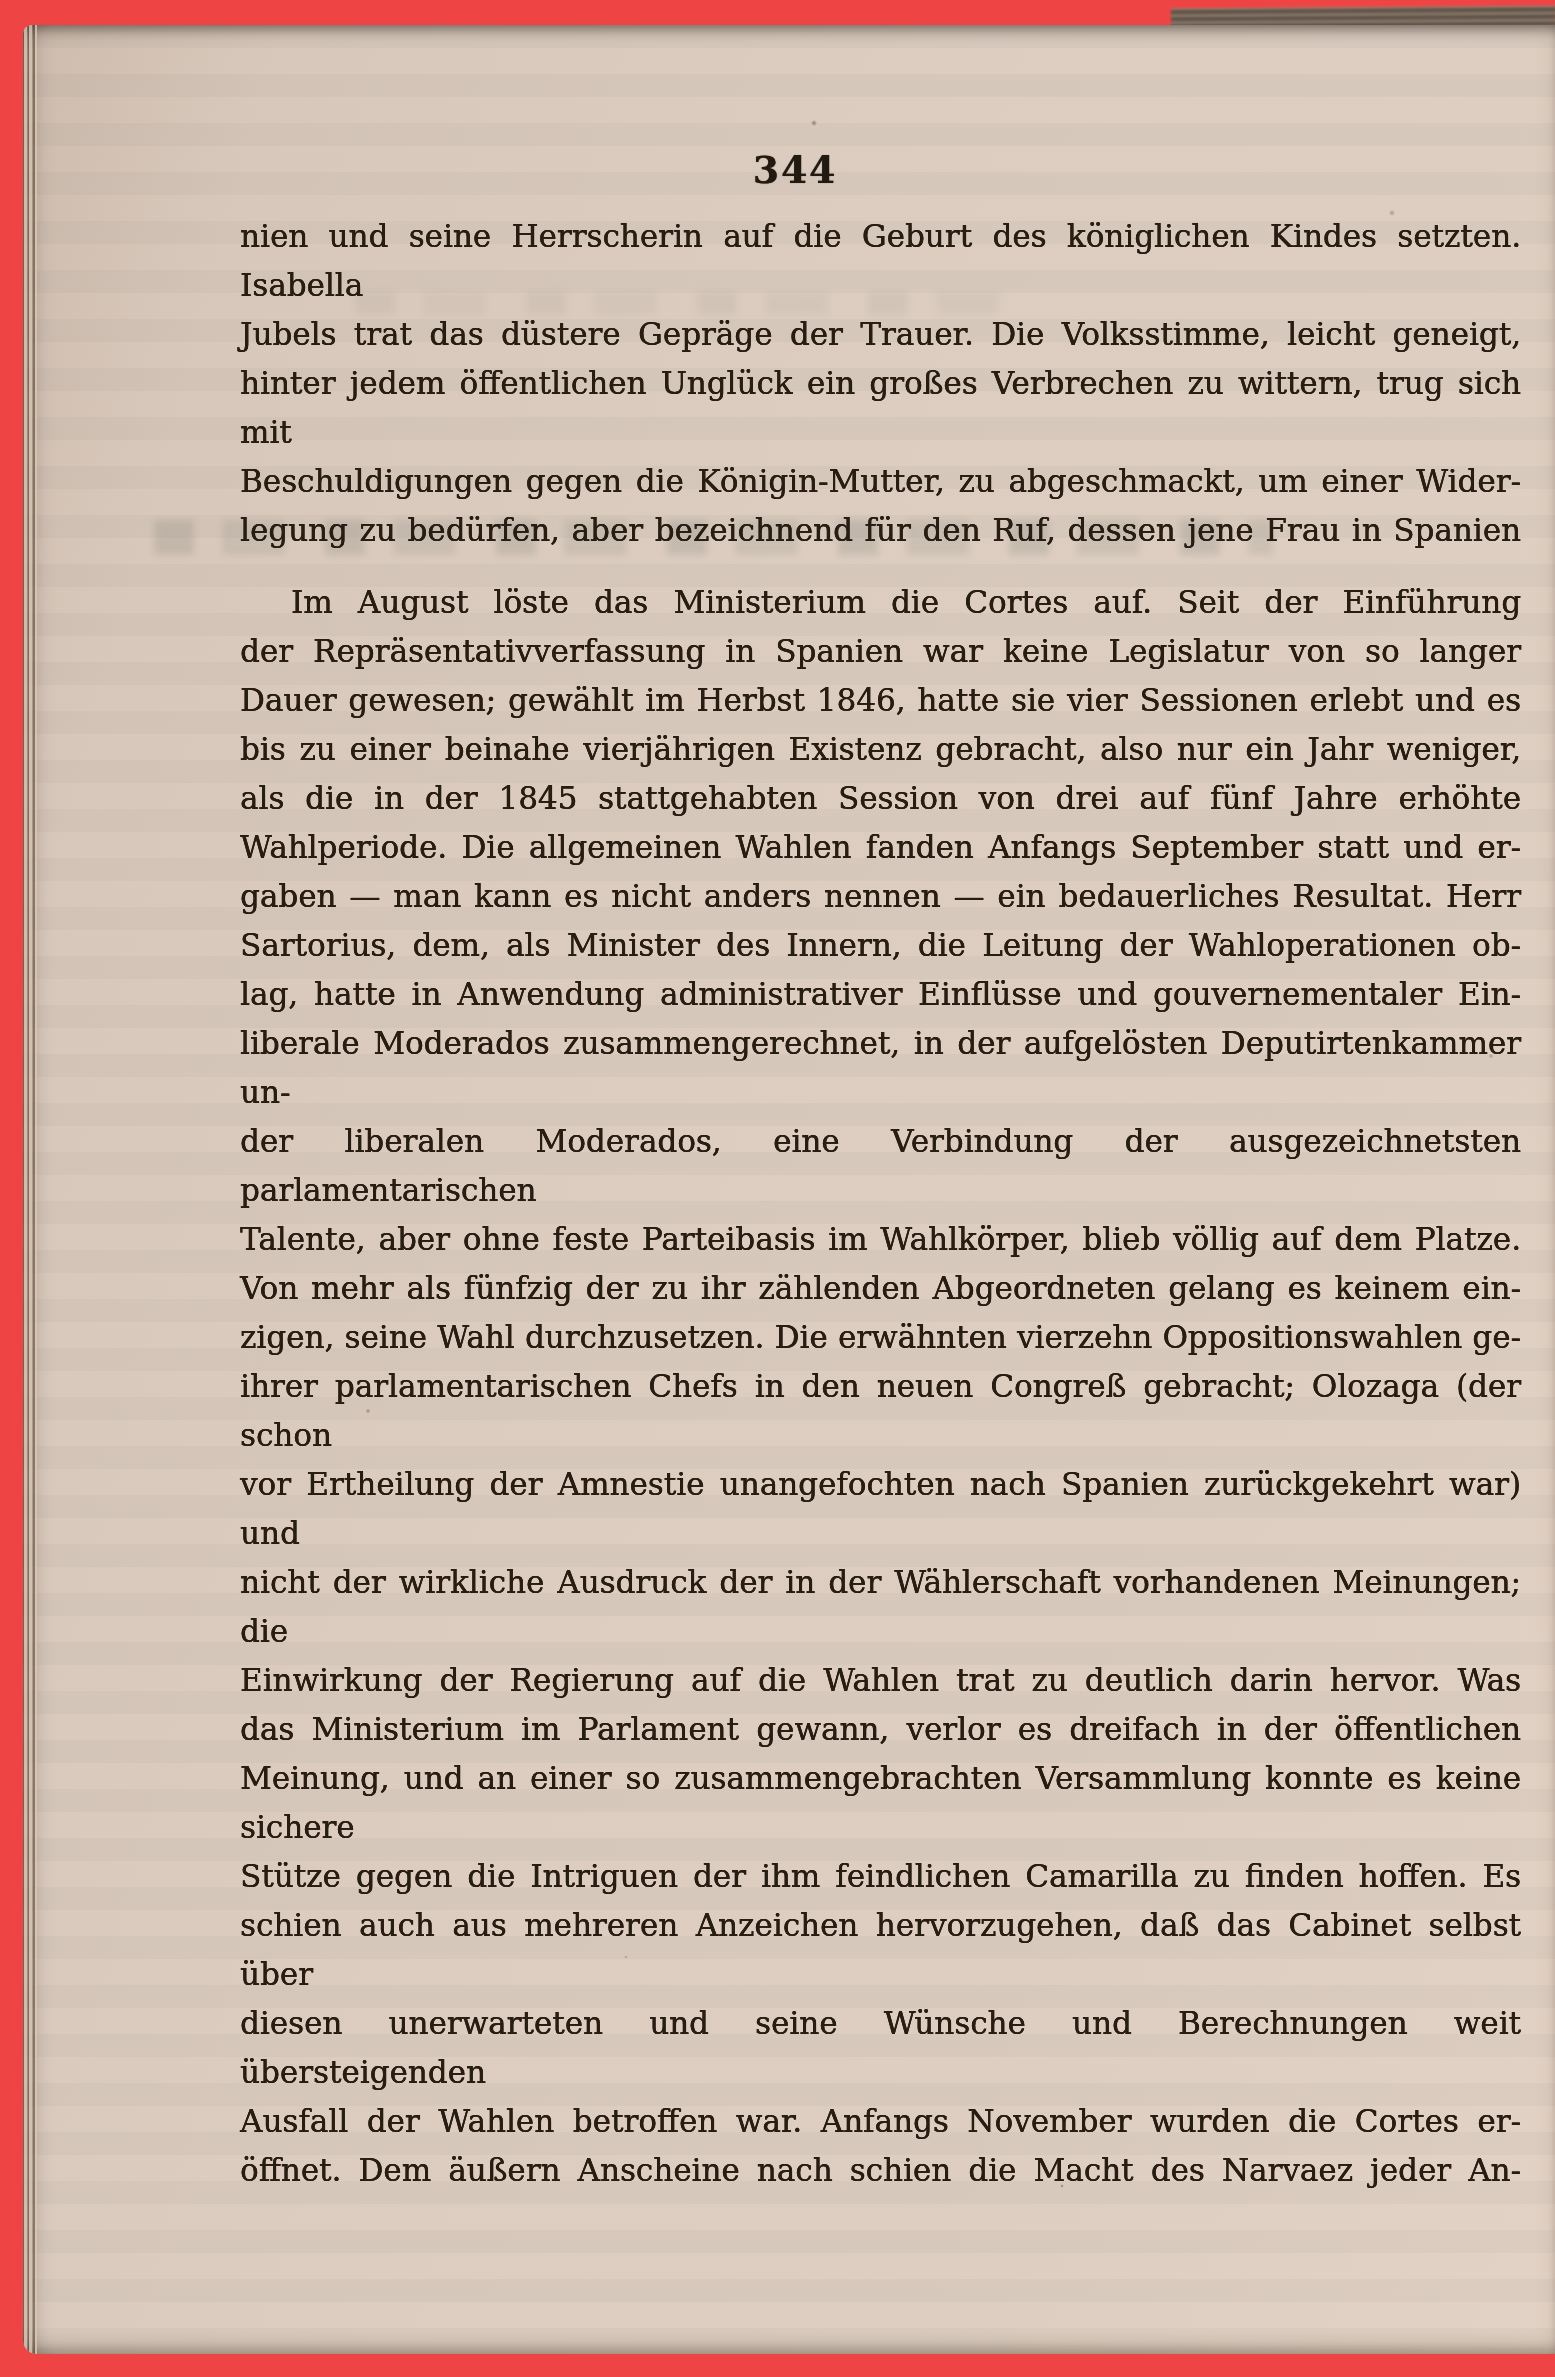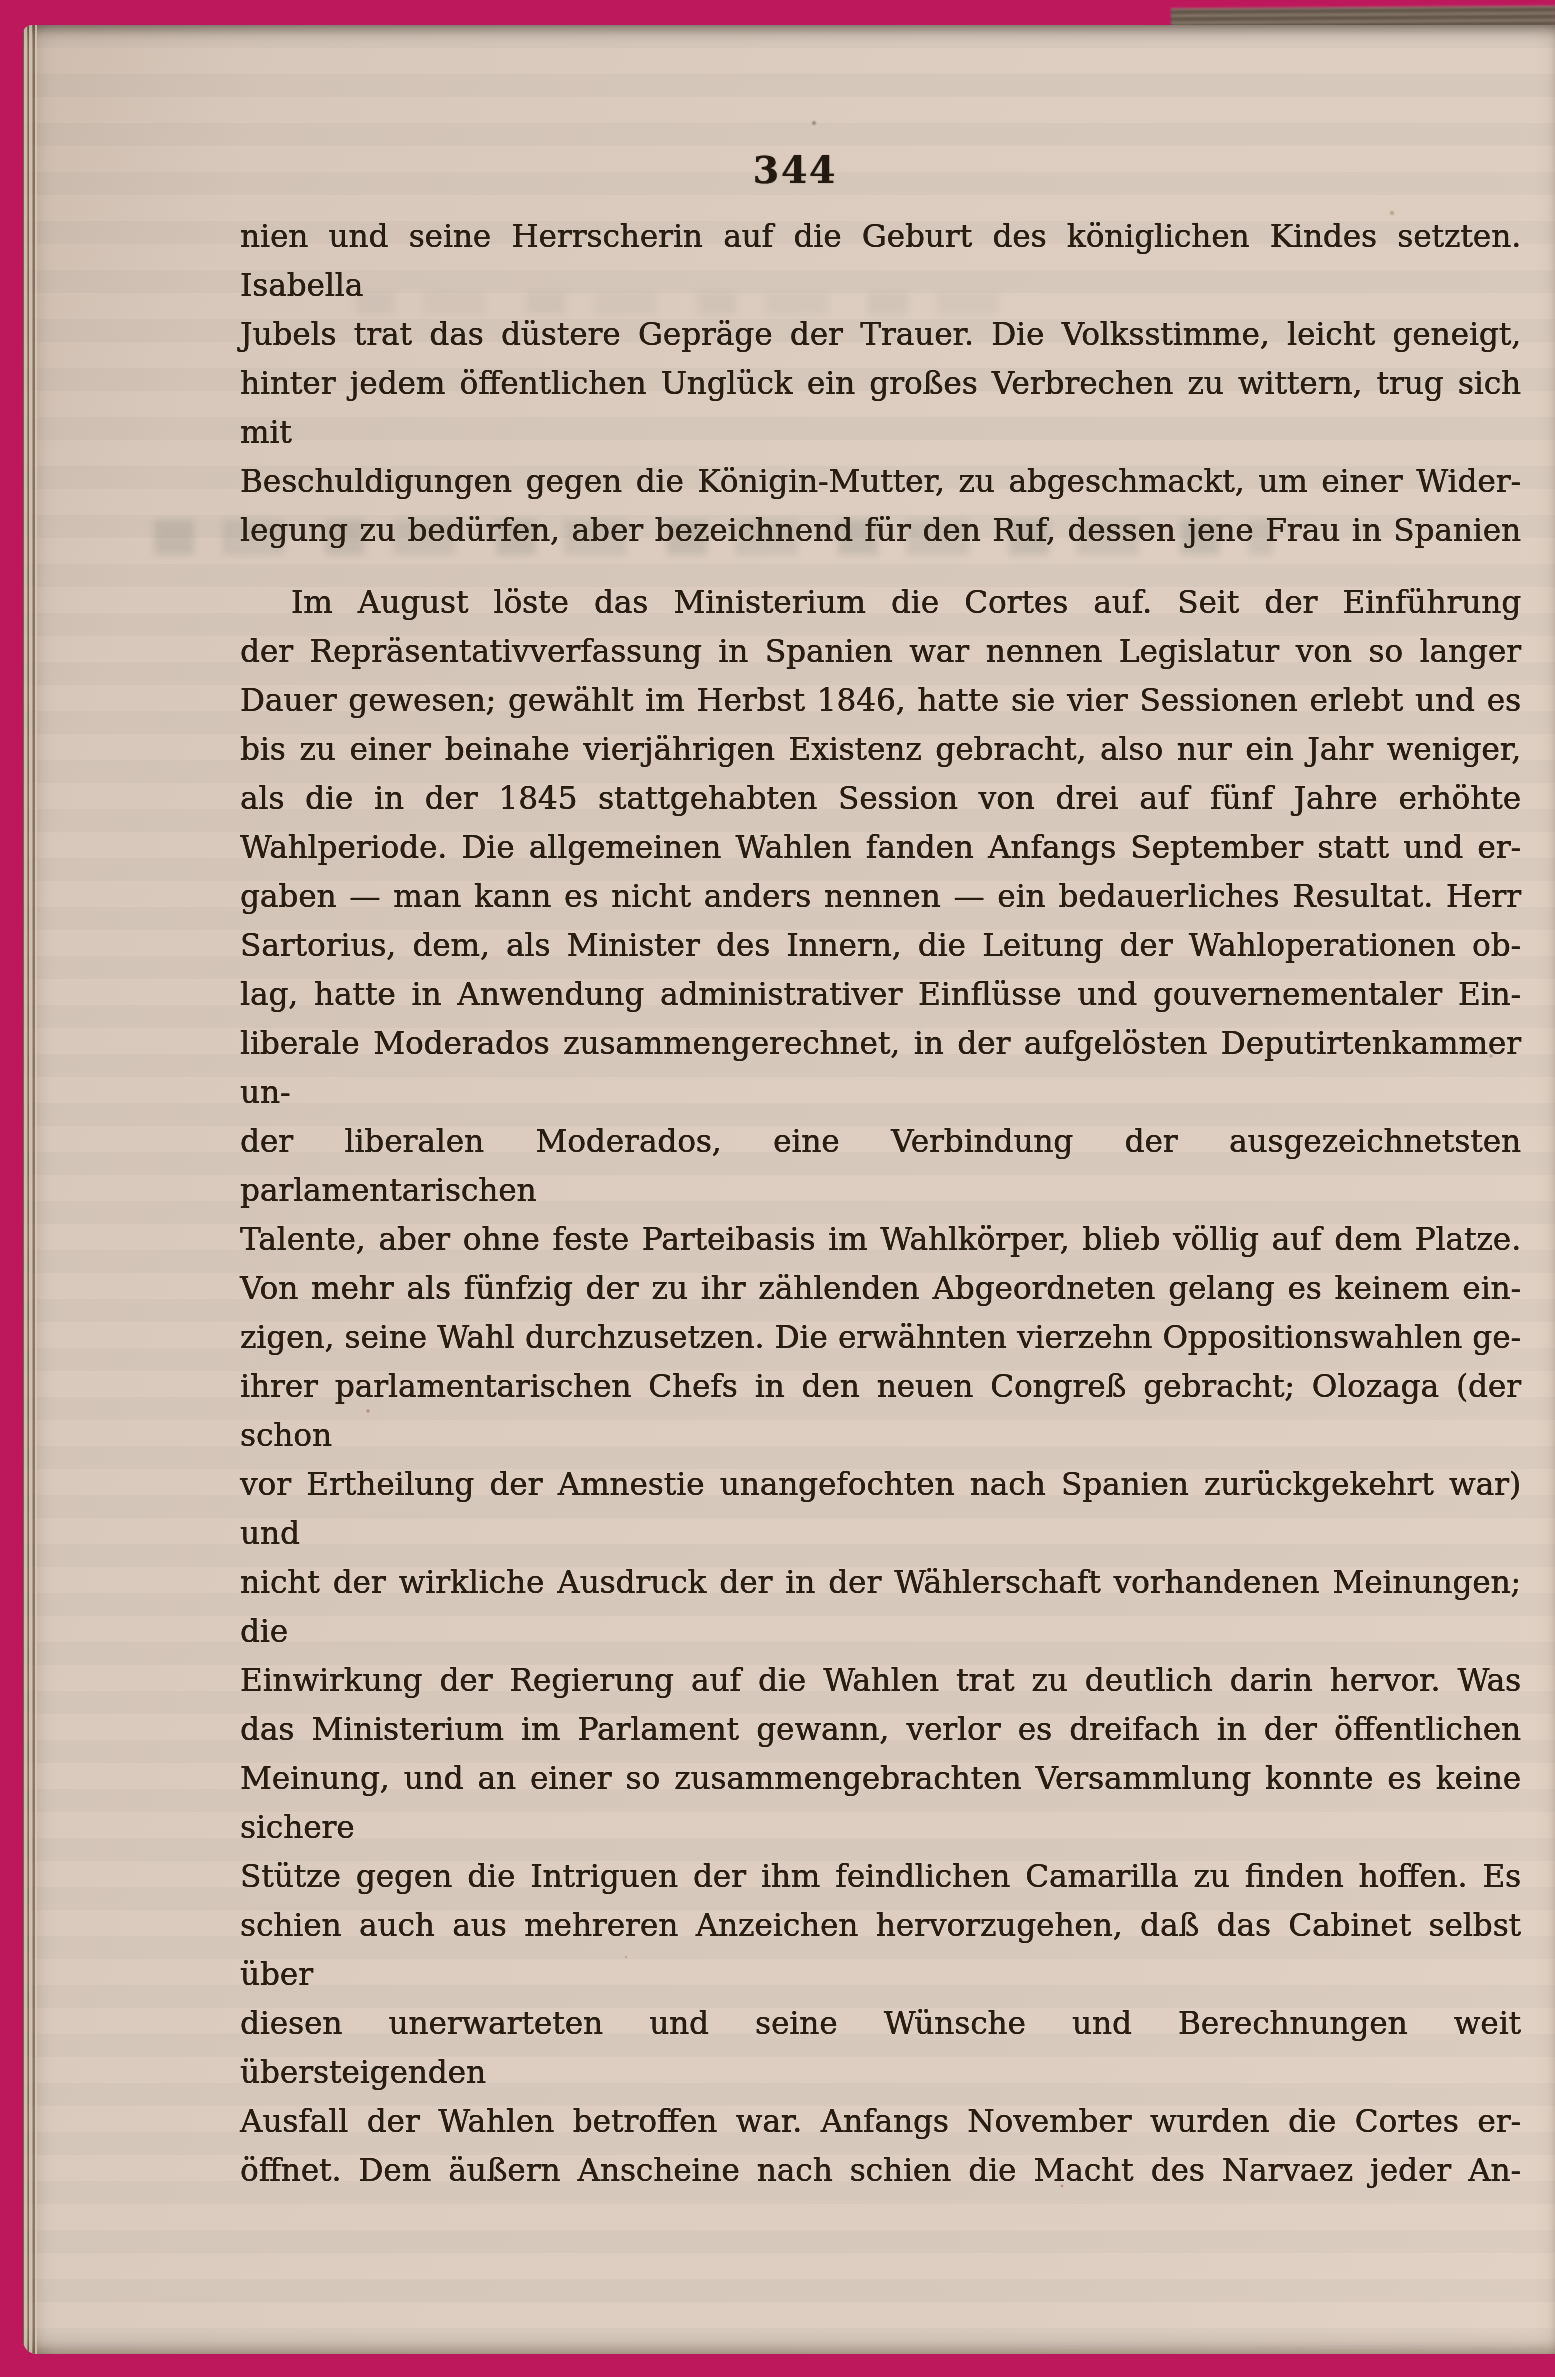"344" div.scene { background: #be185d -> #ef4444 }
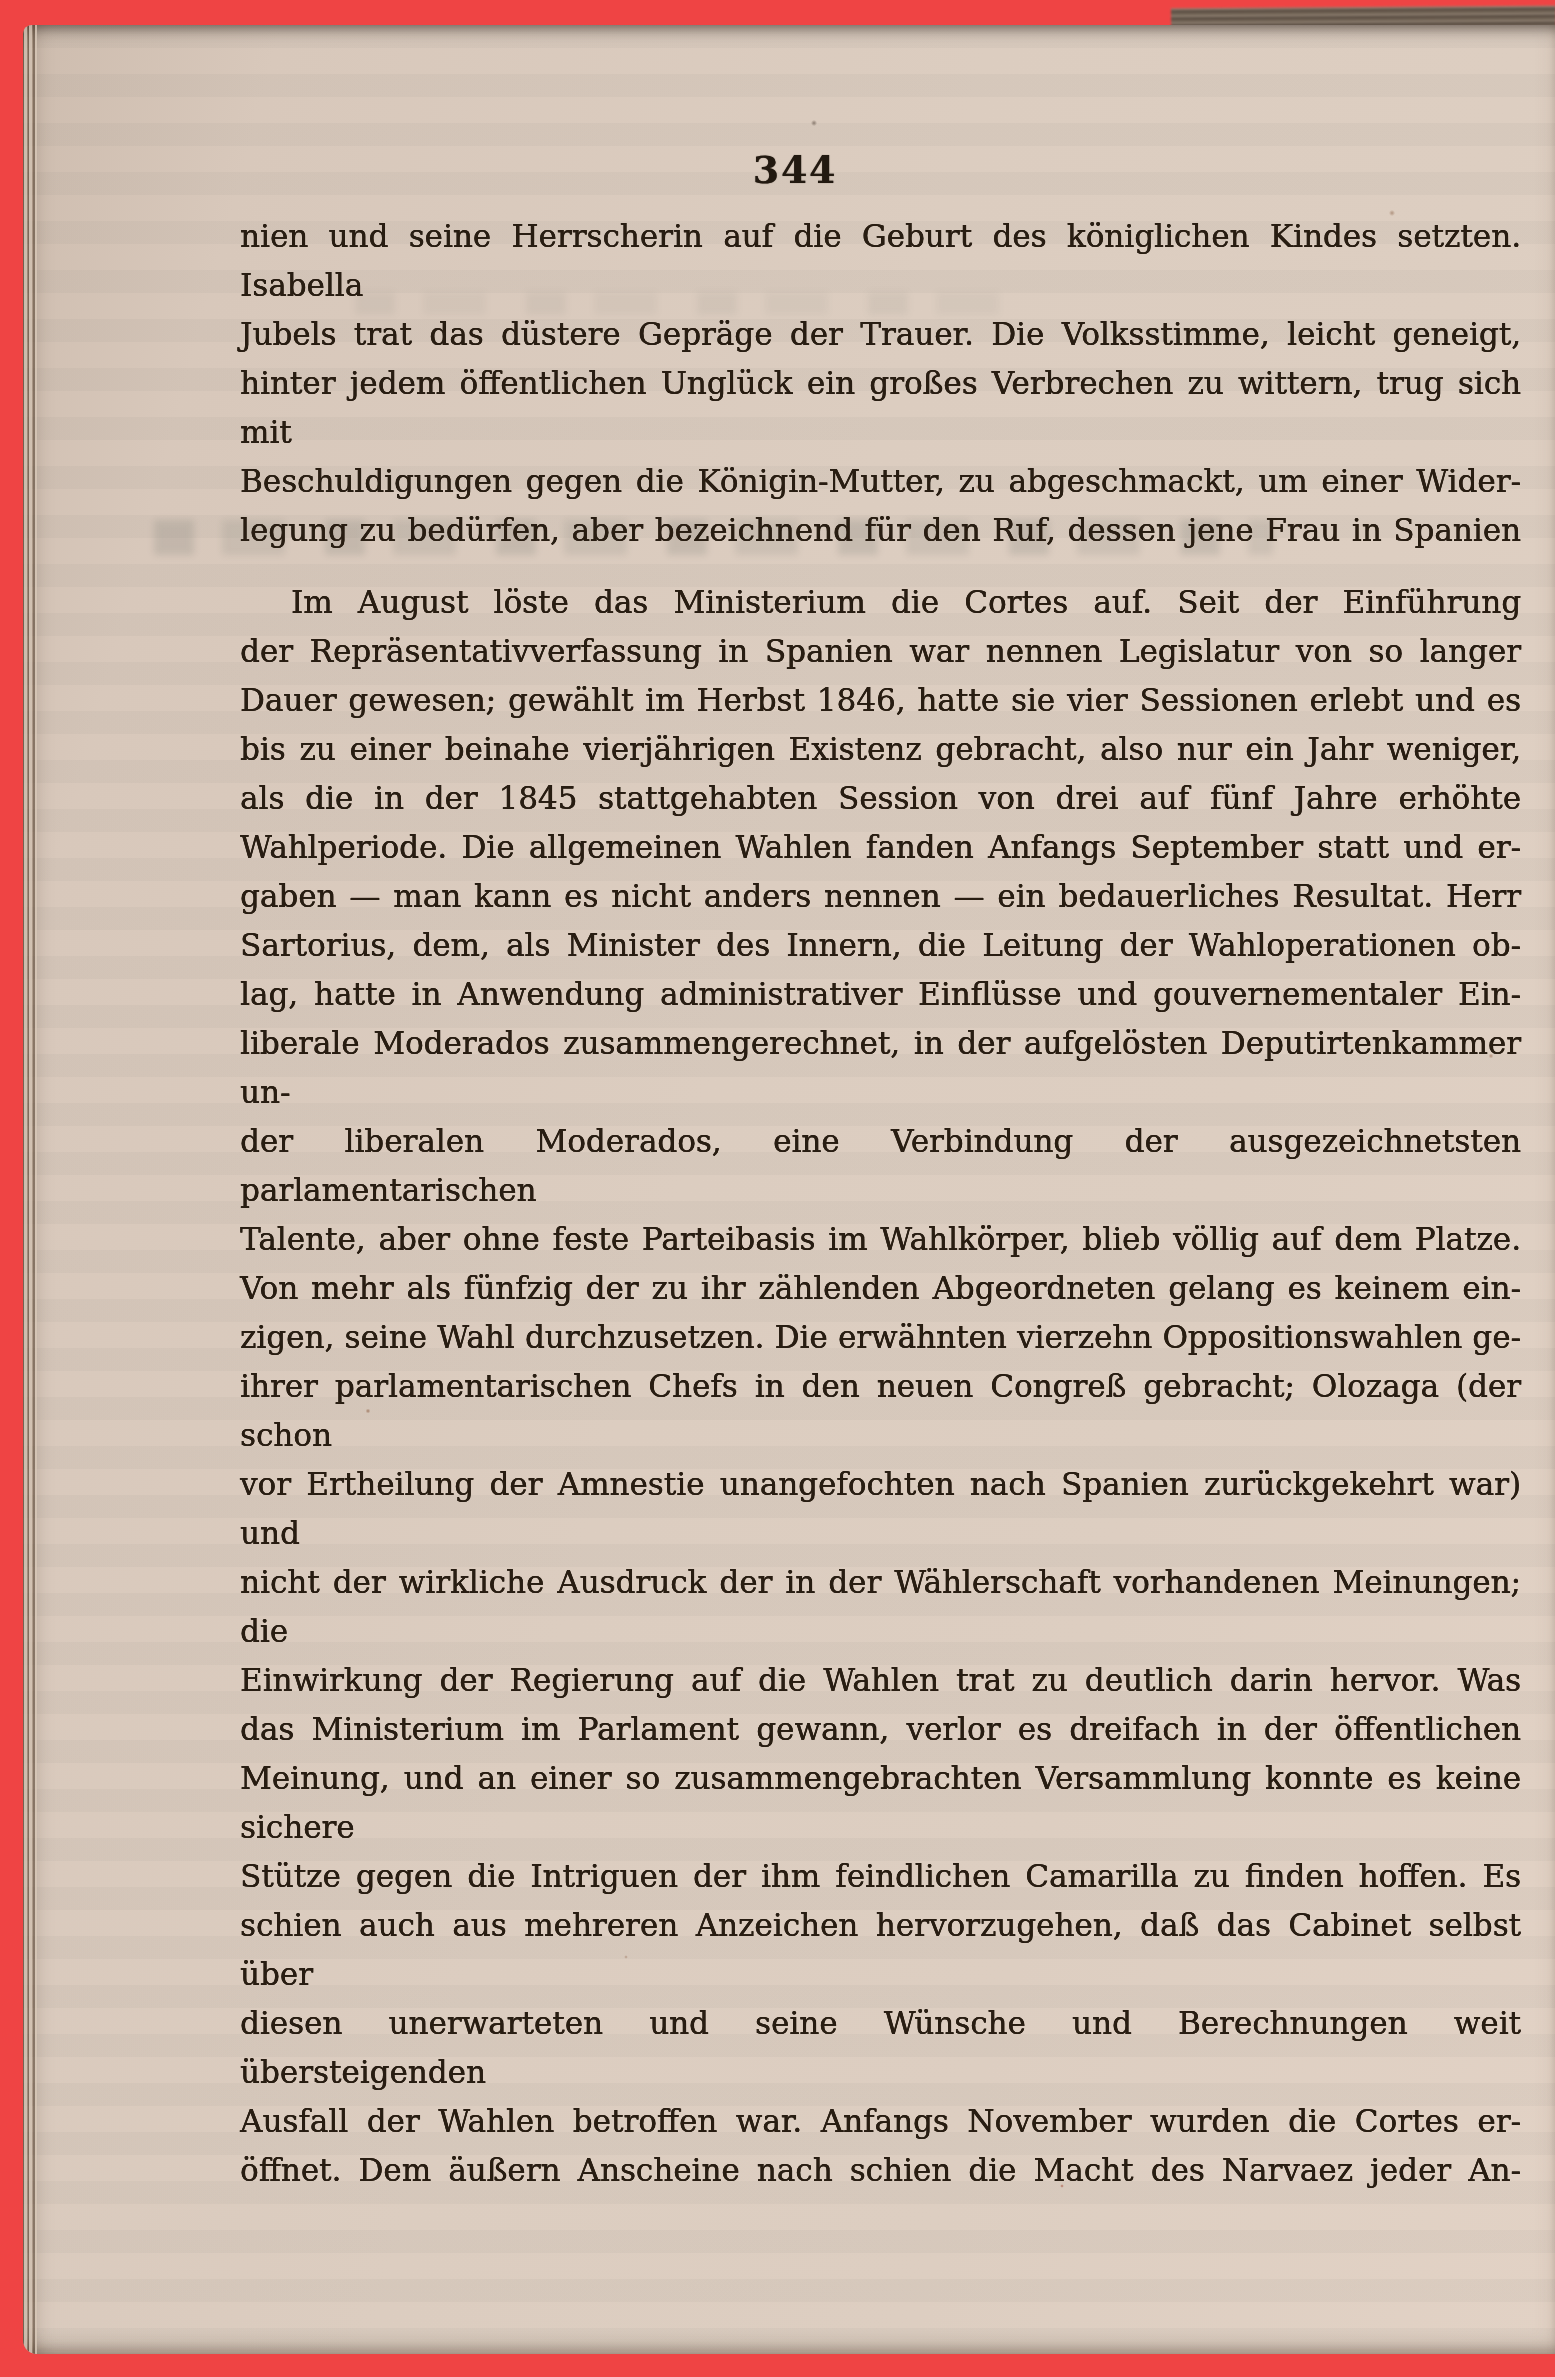"der Repräsentativverfassung in Spanien" div.line { text: nennen -> keine }
